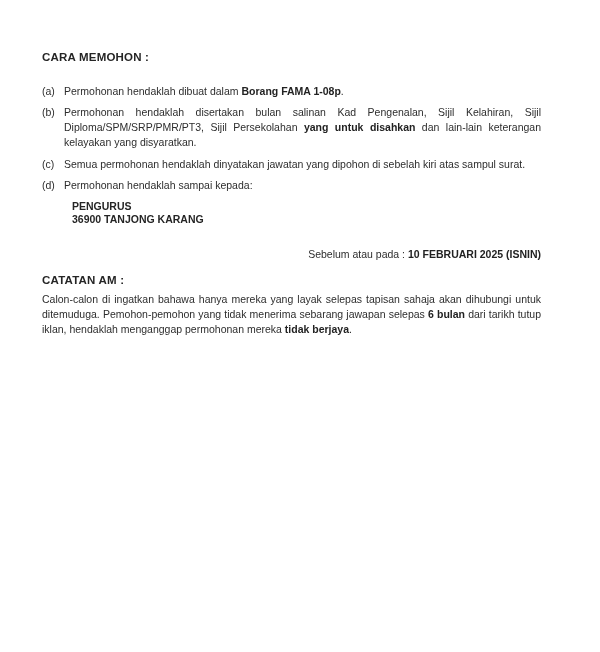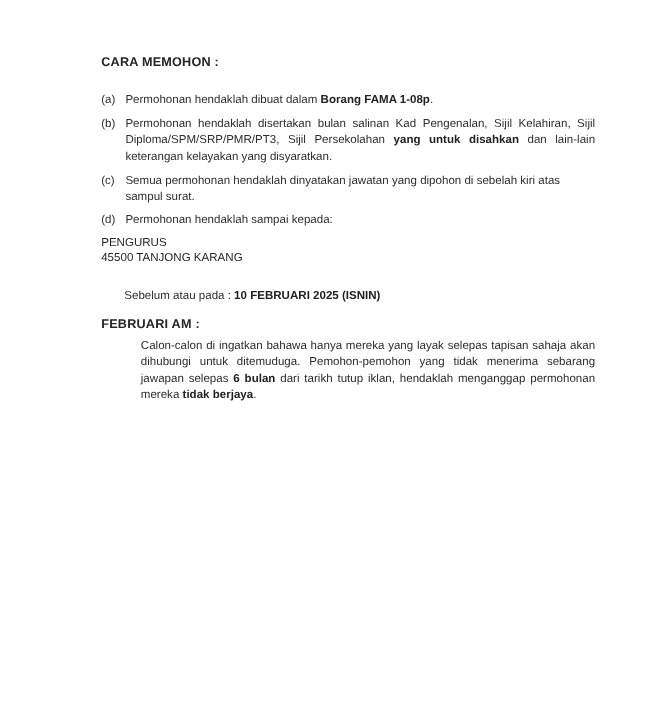"CARA MEMOHON :" .page { padding: 50px 59px 0 92px -> 50px 59px 0 42px }
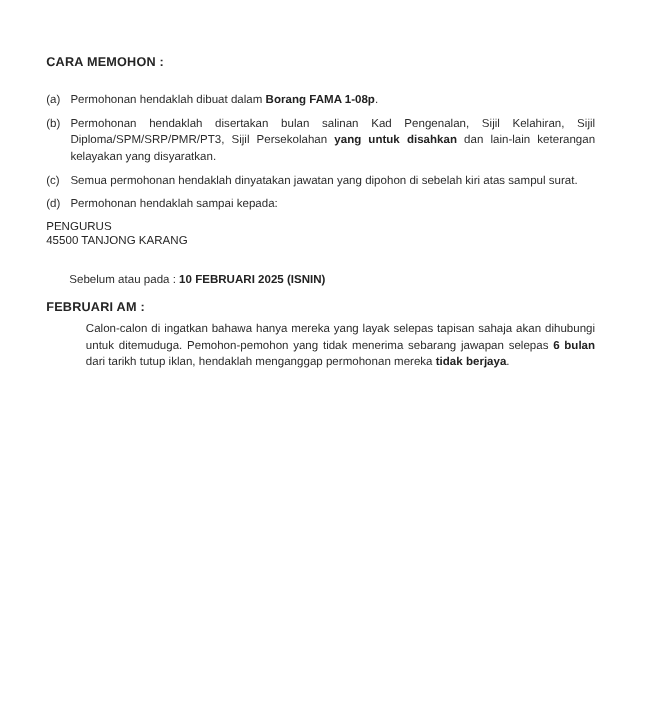"PENGURUS" .address-block { font-weight: normal -> bold; margin-left: none -> 30px }
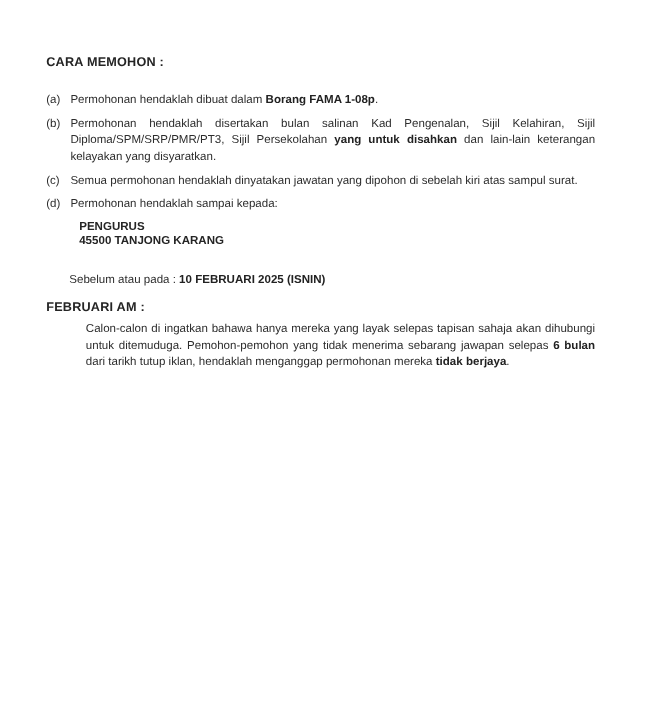"45500 TANJONG KARANG" div { text: 45500 -> 36900 }
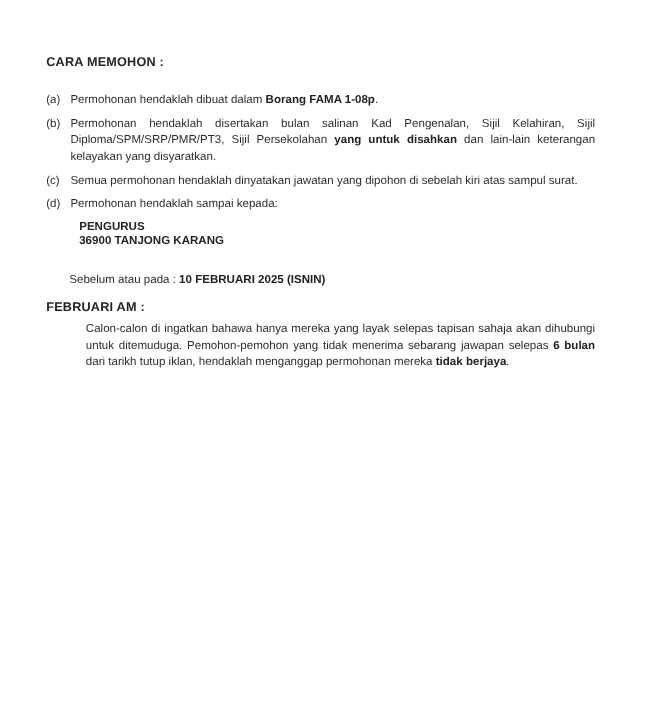"Sebelum atau pada : 10" .deadline-line { text-align: none -> right }
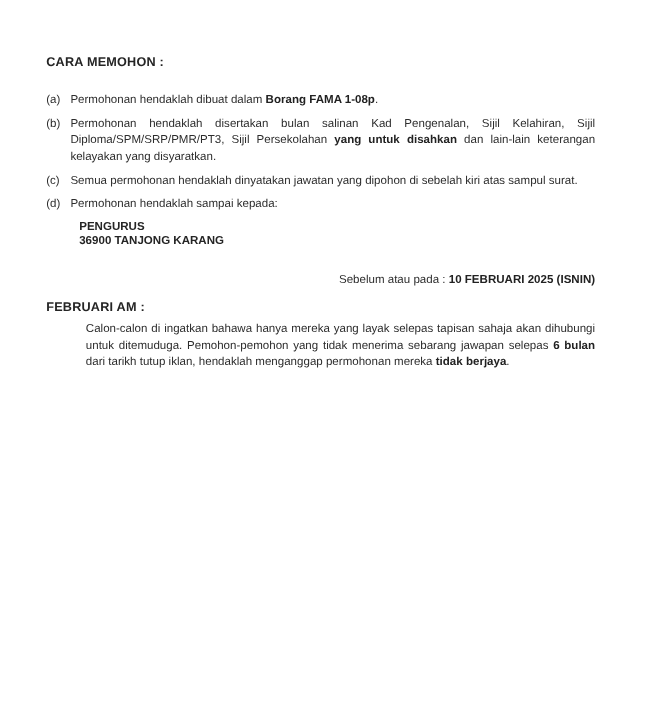"FEBRUARI AM :" div.section-title { text: FEBRUARI -> CATATAN }
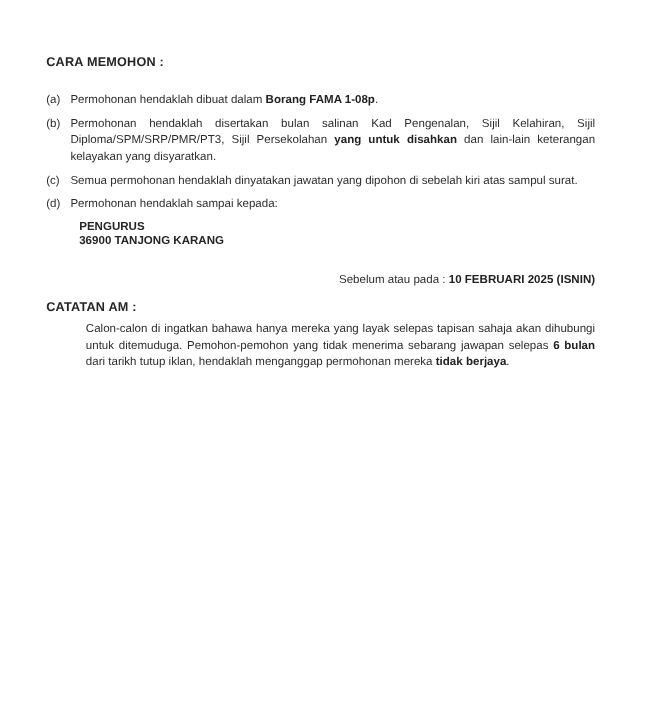"Calon-calon di ingatkan bahawa hanya" .note-paragraph { margin-left: 36px -> none }
